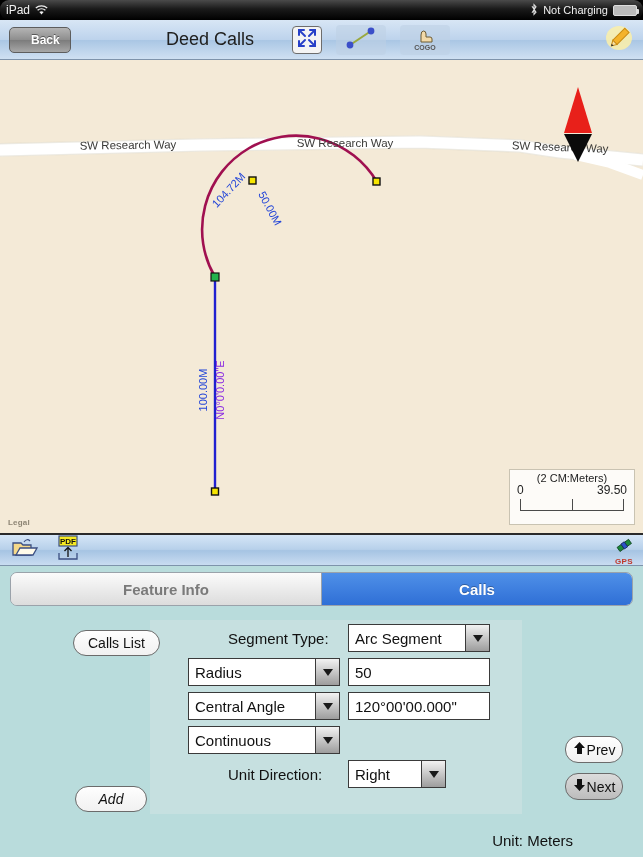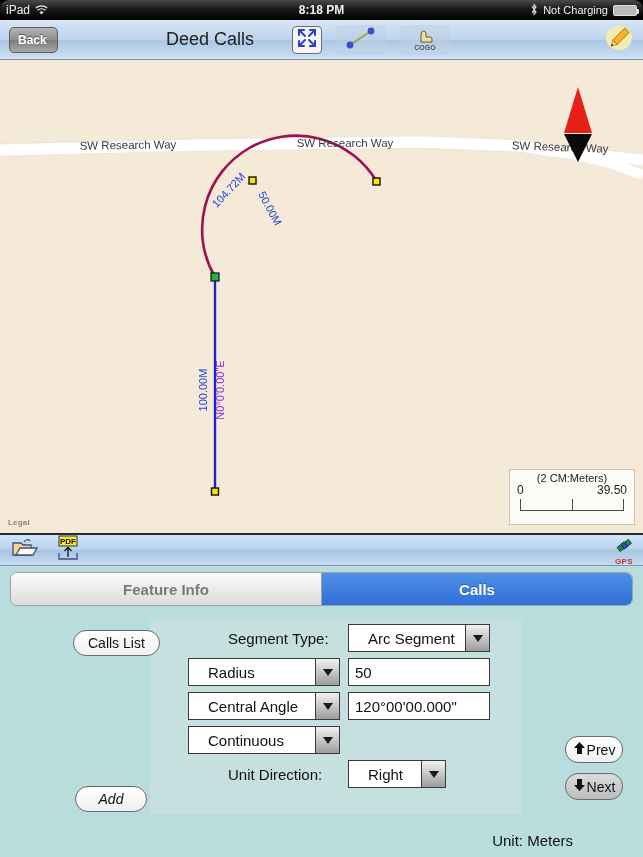"8:18 PM" div.sb-center { html: <div>8:18 PM</div> -> none }
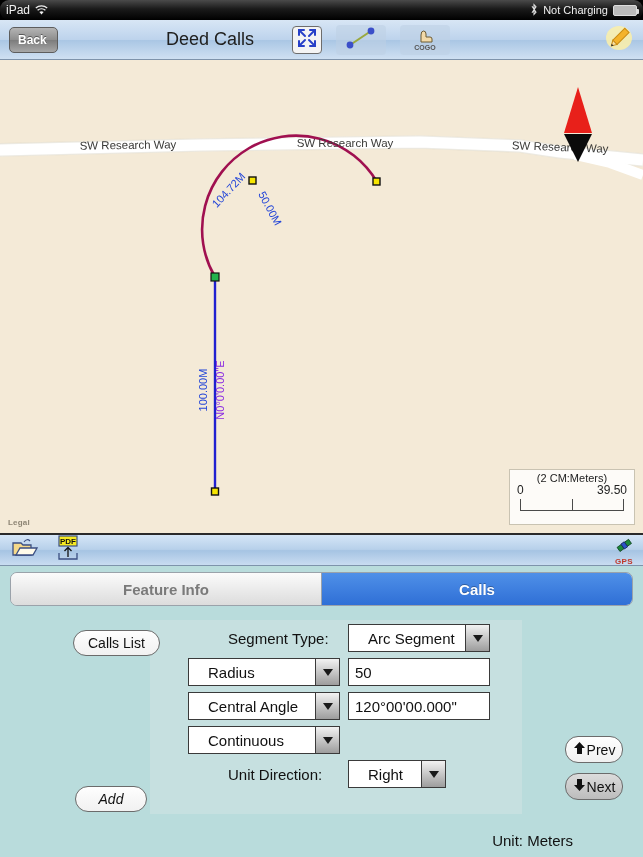"Back" .back-btn { padding: 0 10px 0 8px -> 0 10px 0 21px }
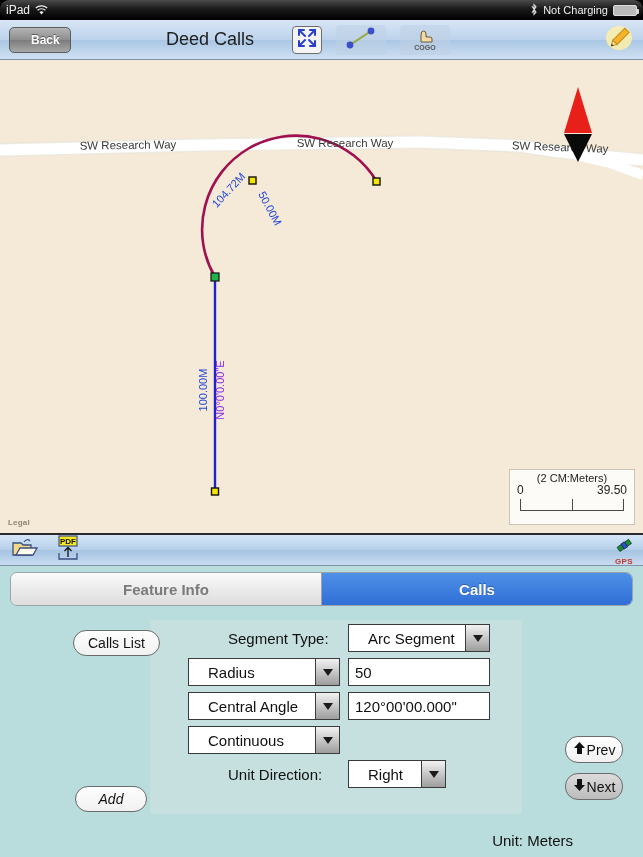"Arc Segment" .sel .sel-text { padding-left: 19px -> 6px }
